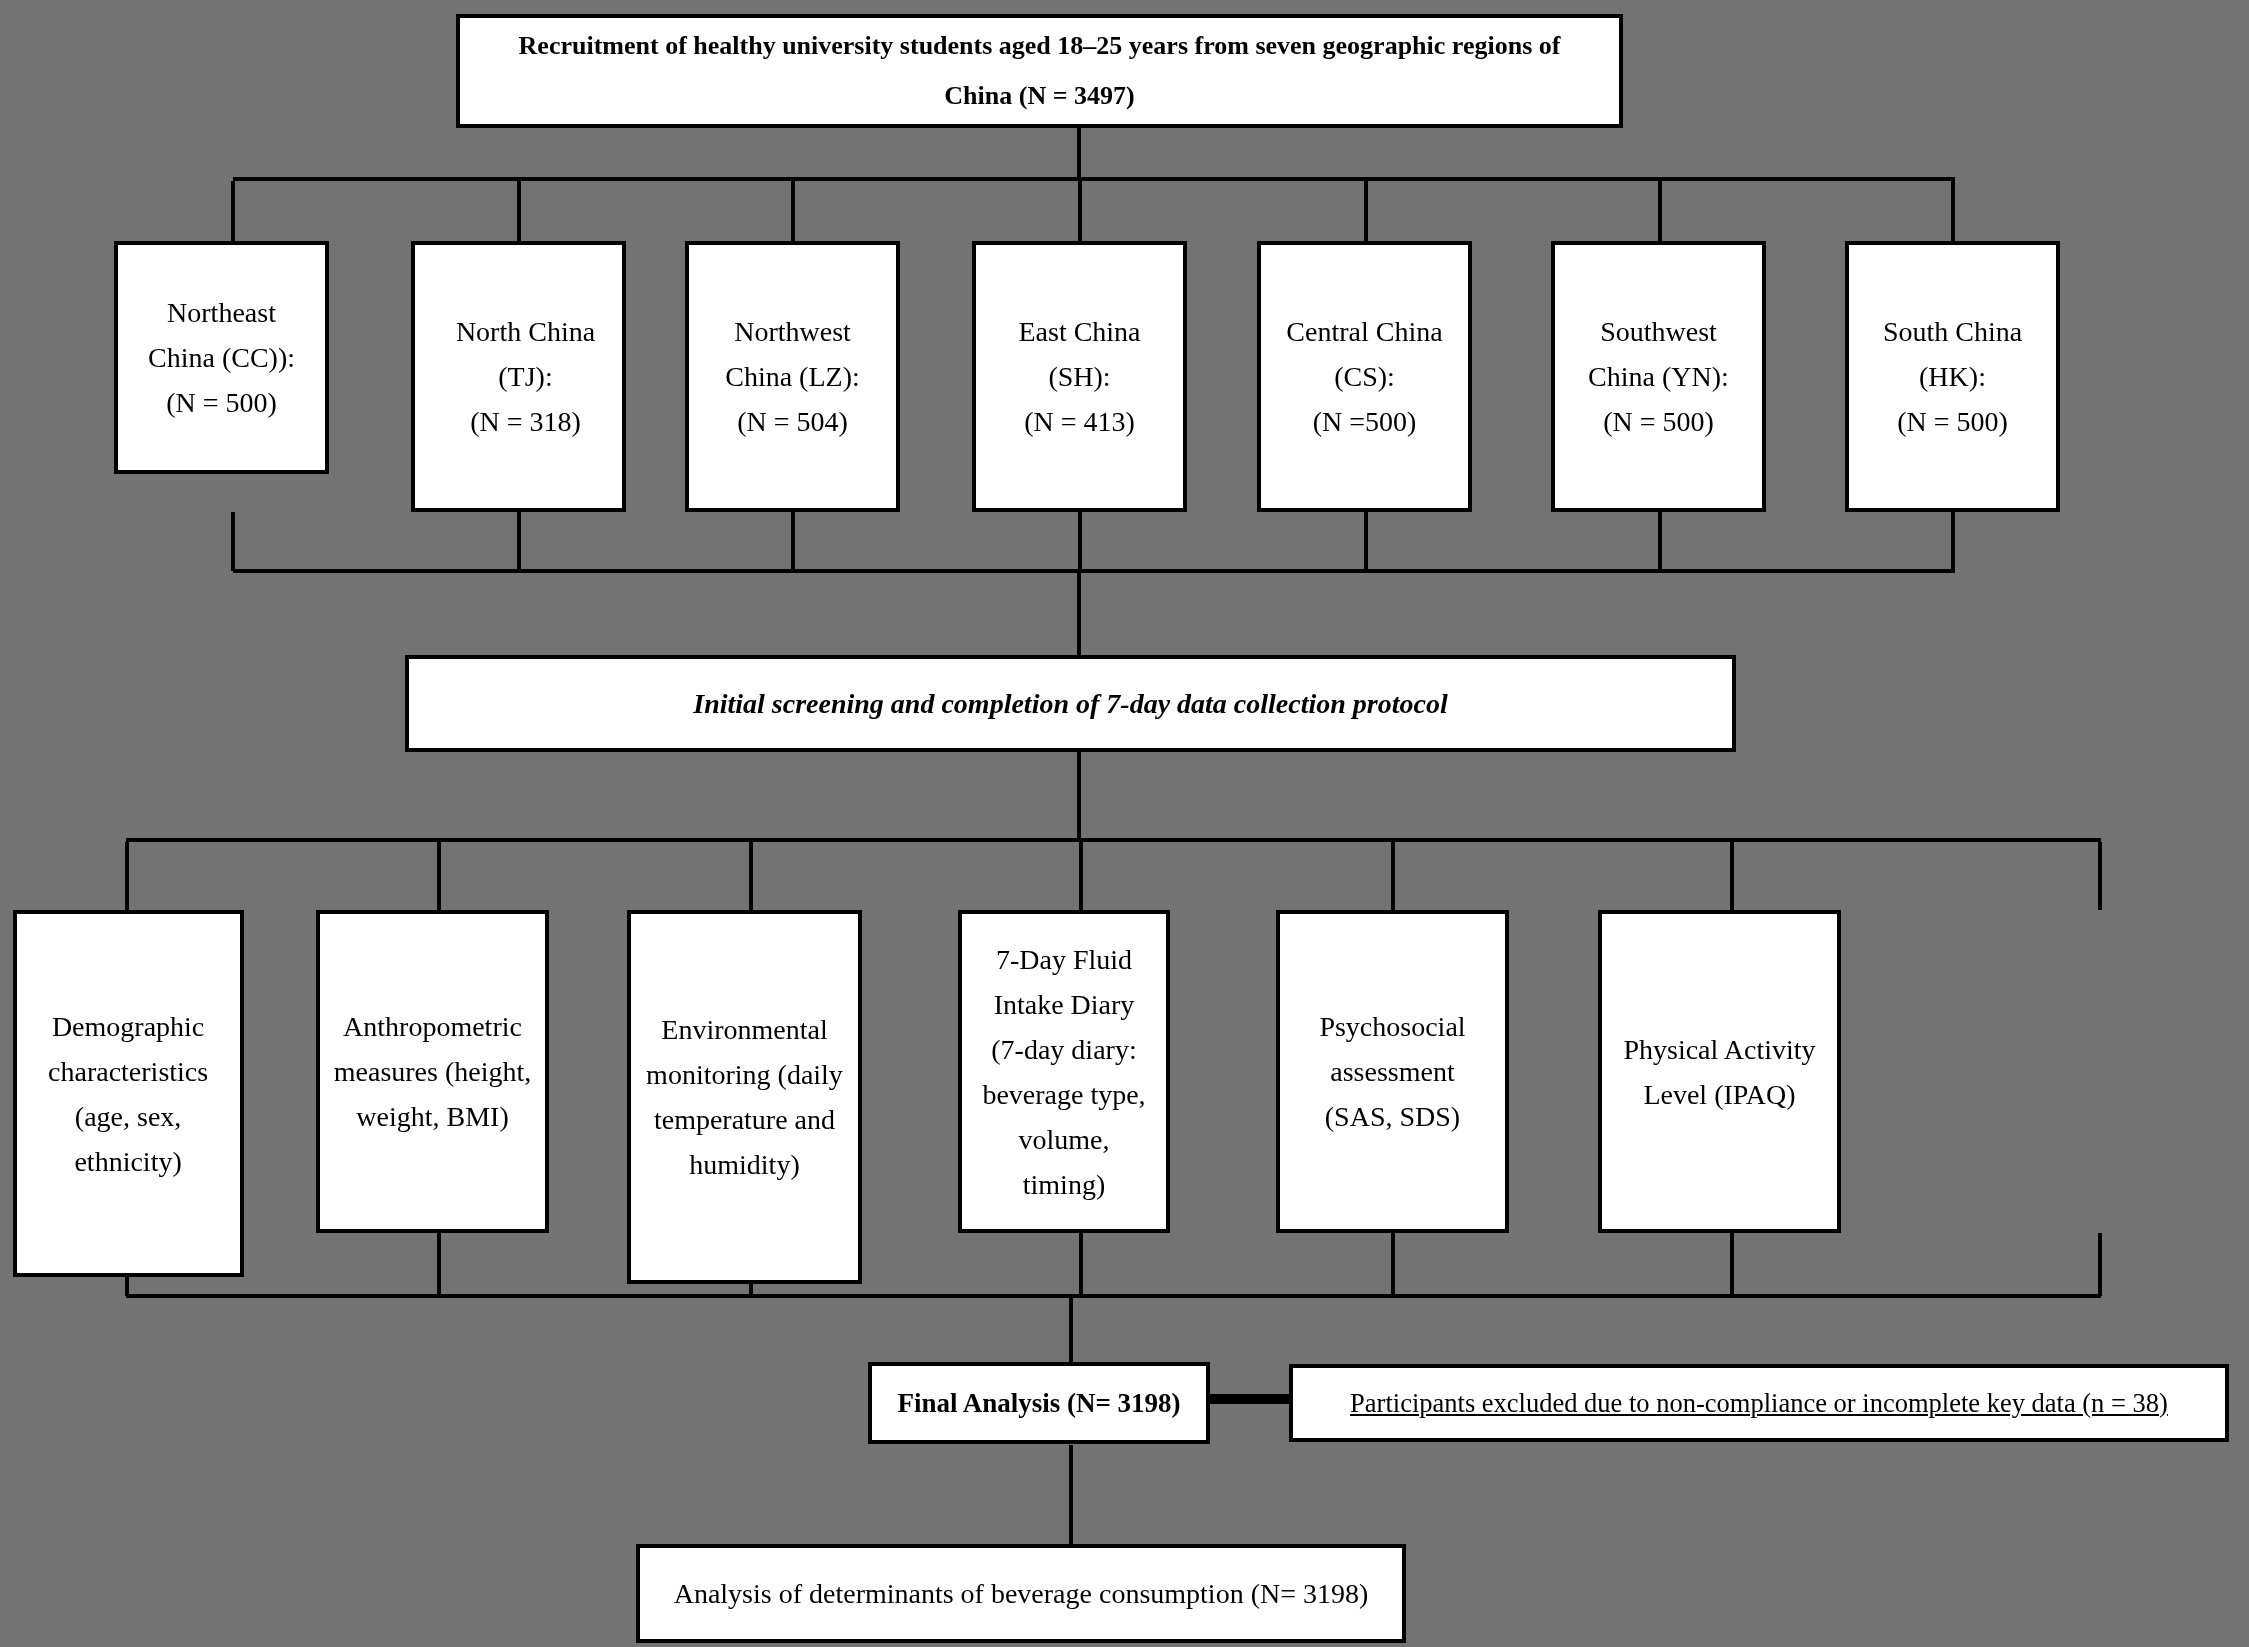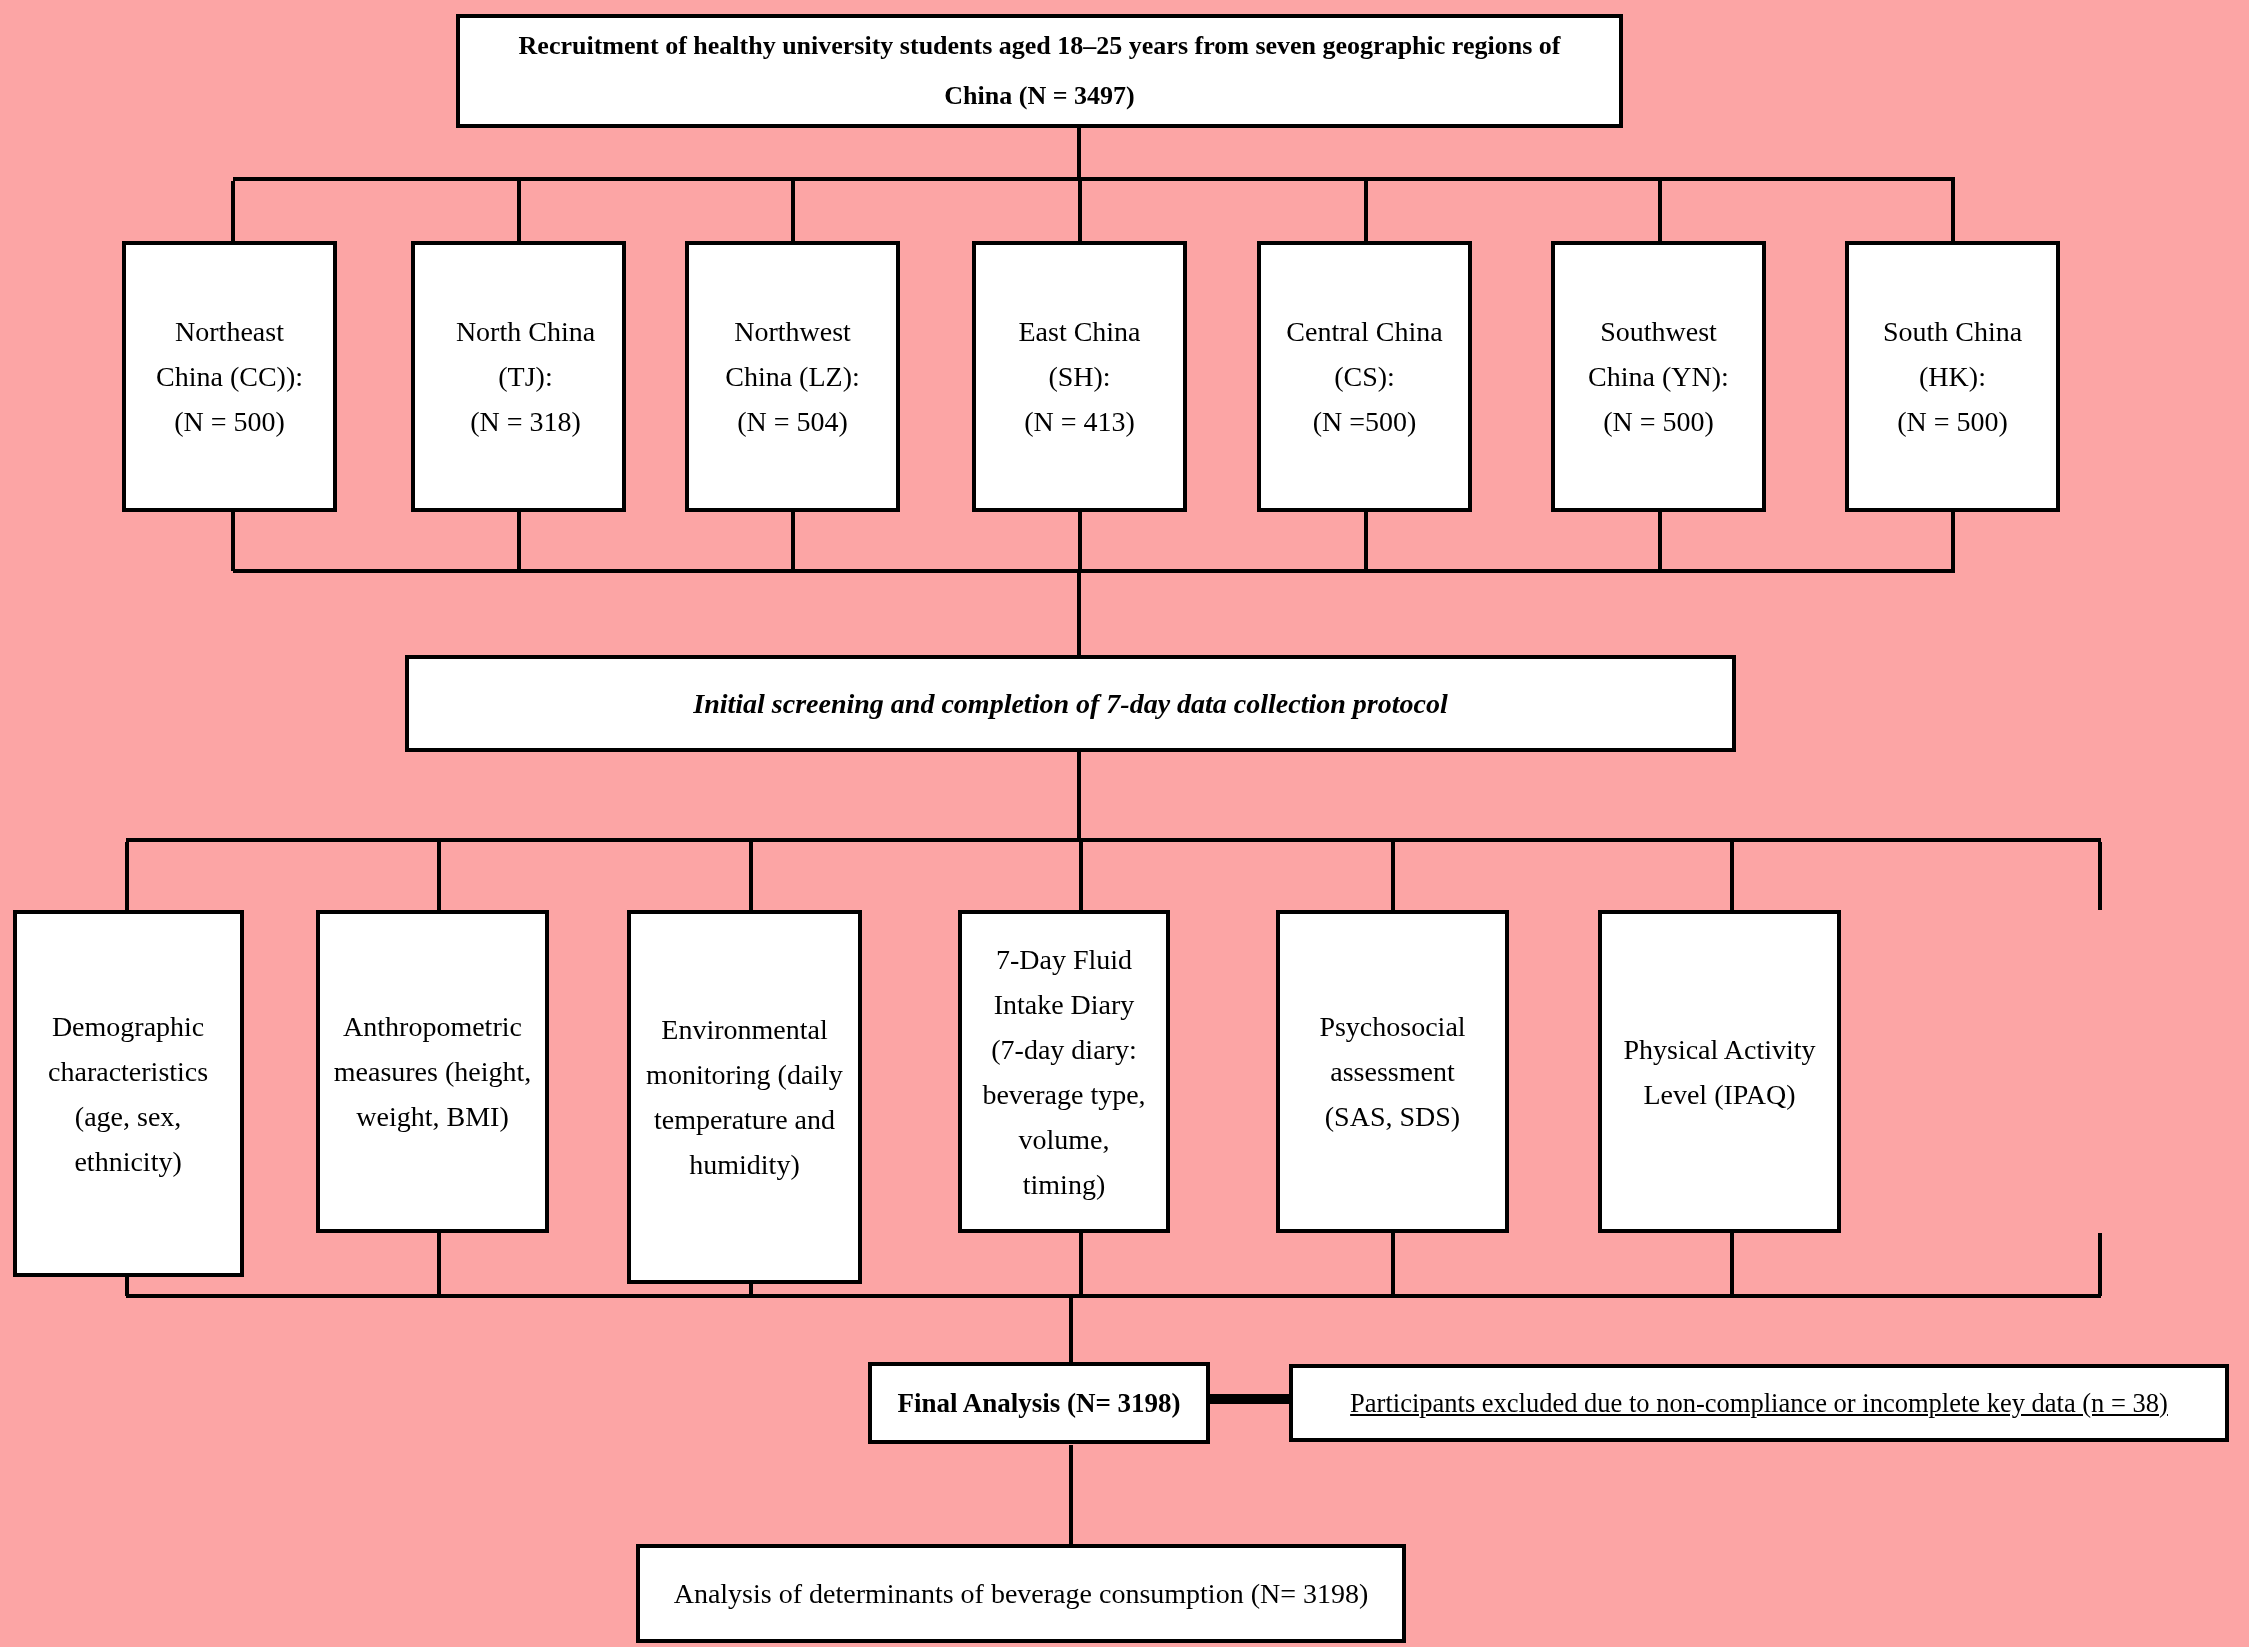"Recruitment of healthy university" .canvas { background: #fca5a5 -> #737373 }
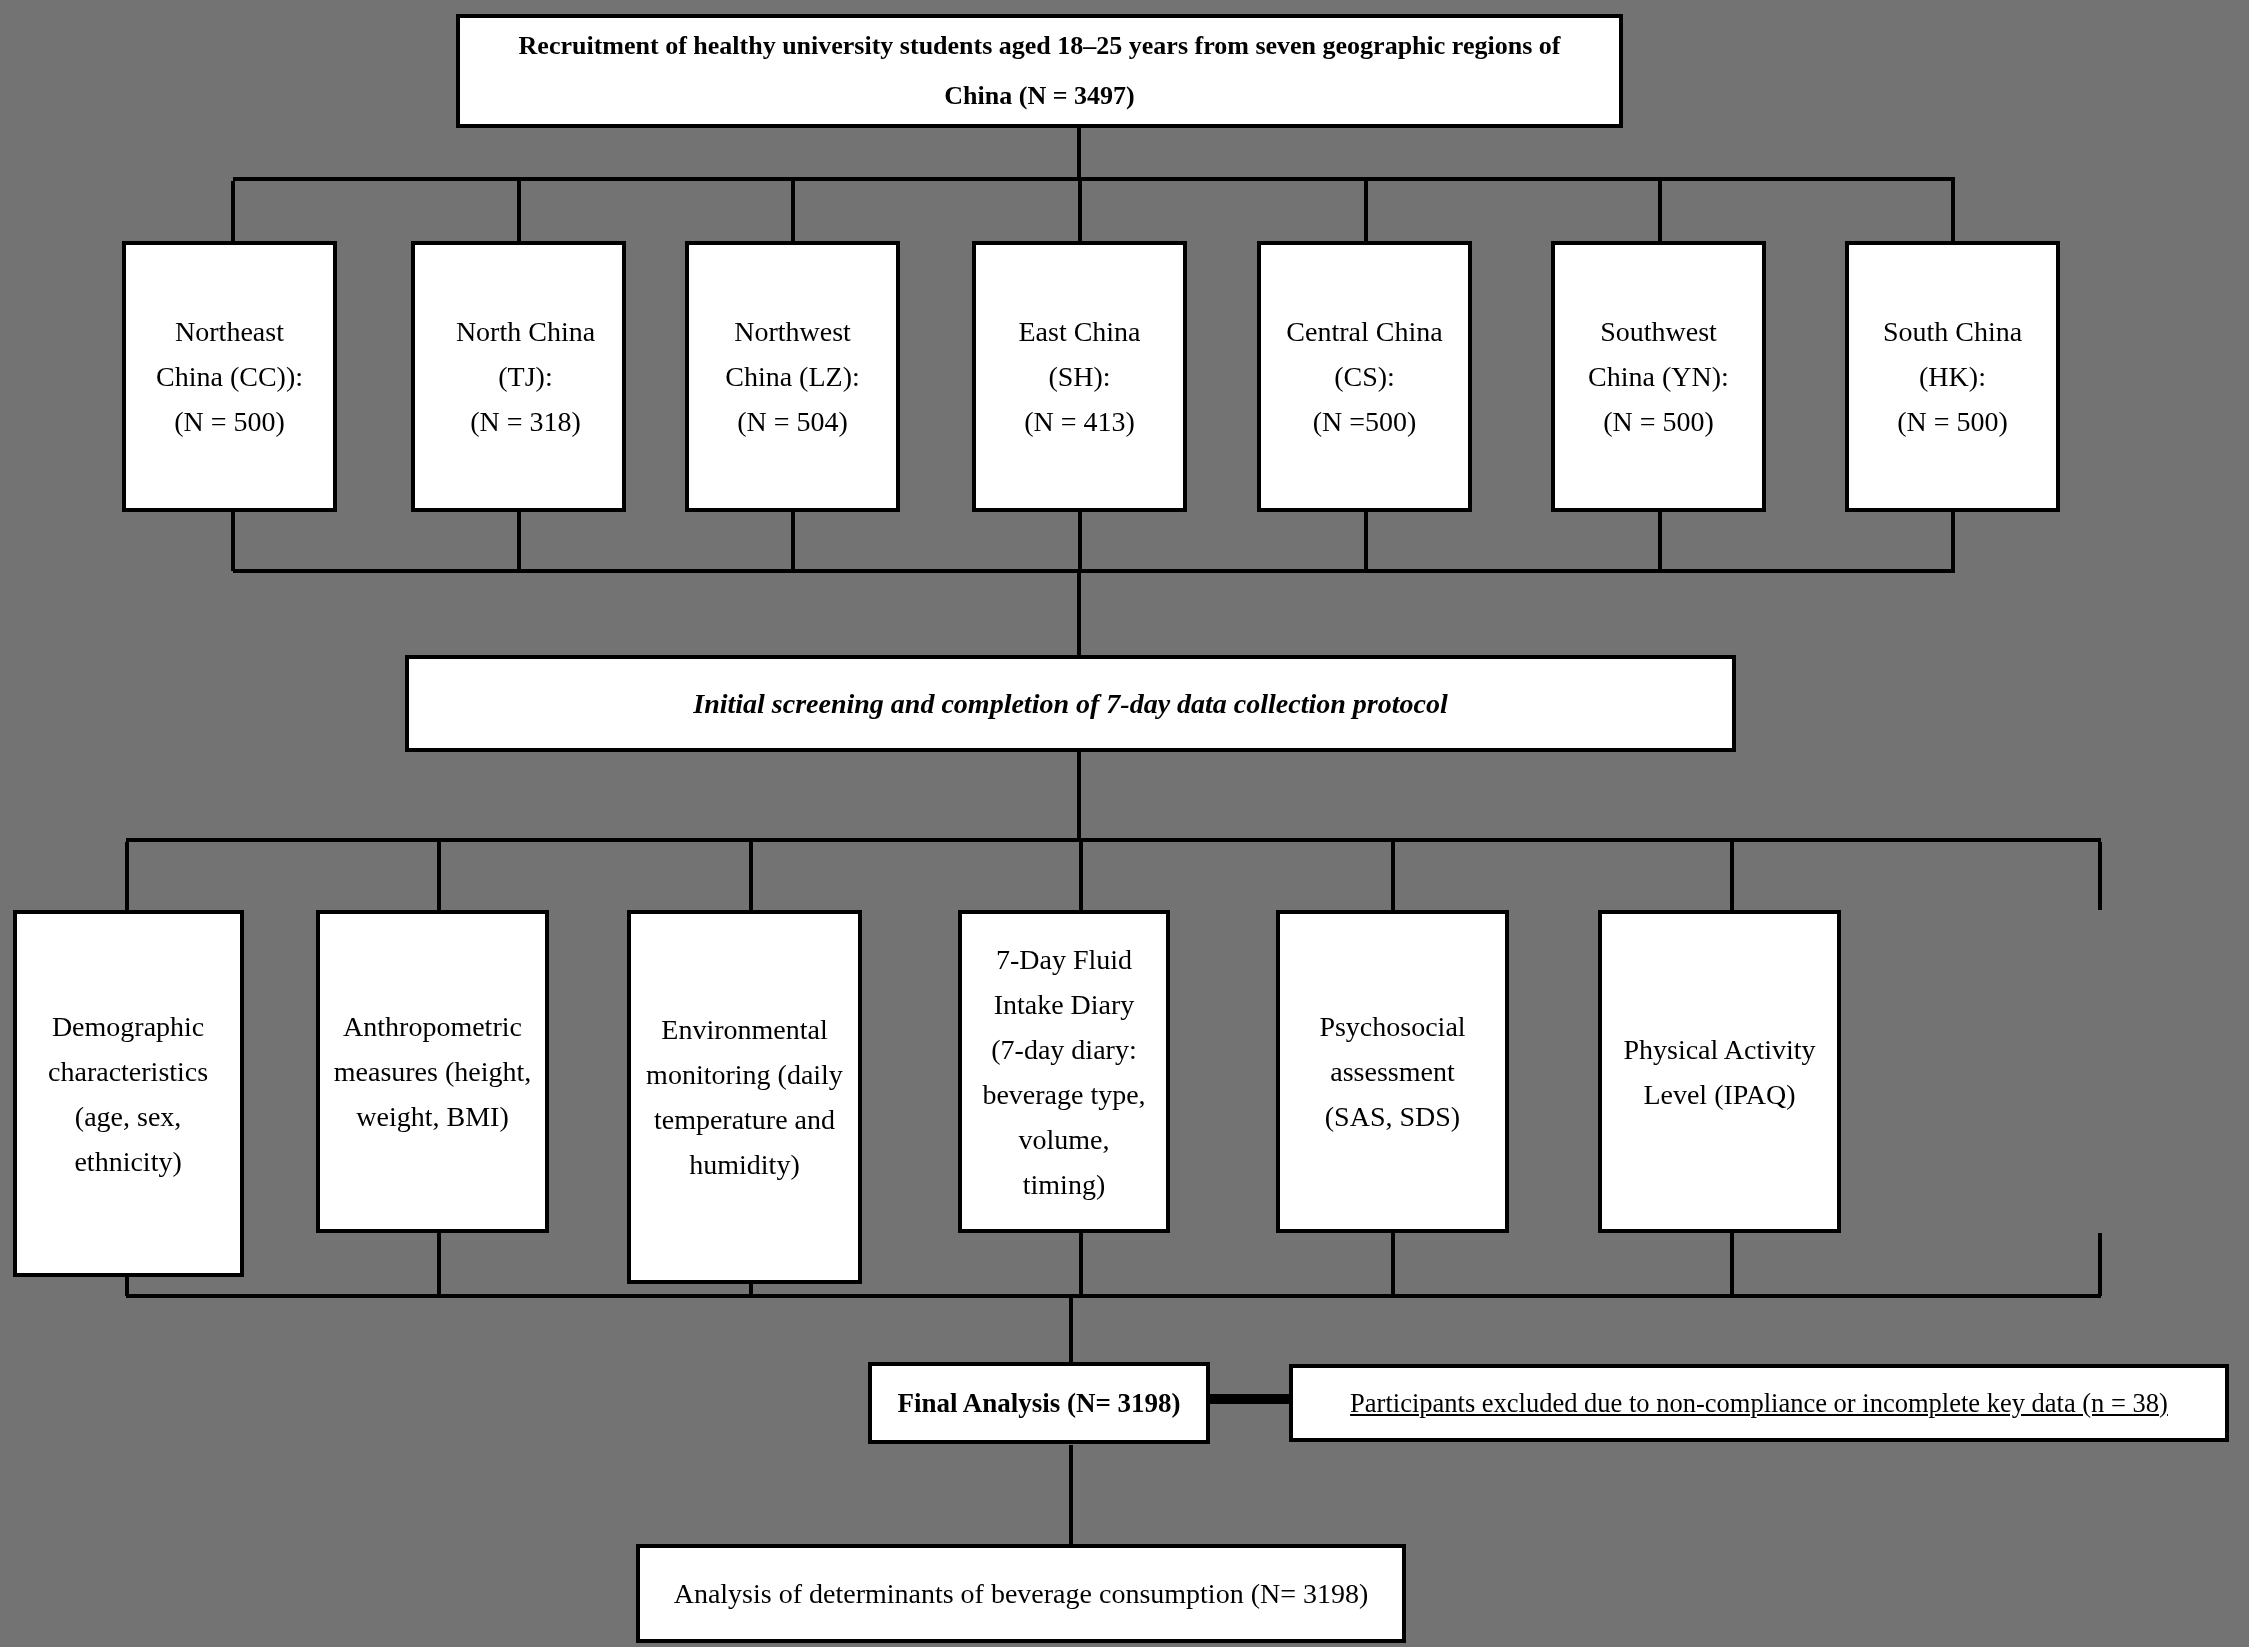"Northeast" div.box { height: 271px -> 233px; left: 122px -> 114px }
